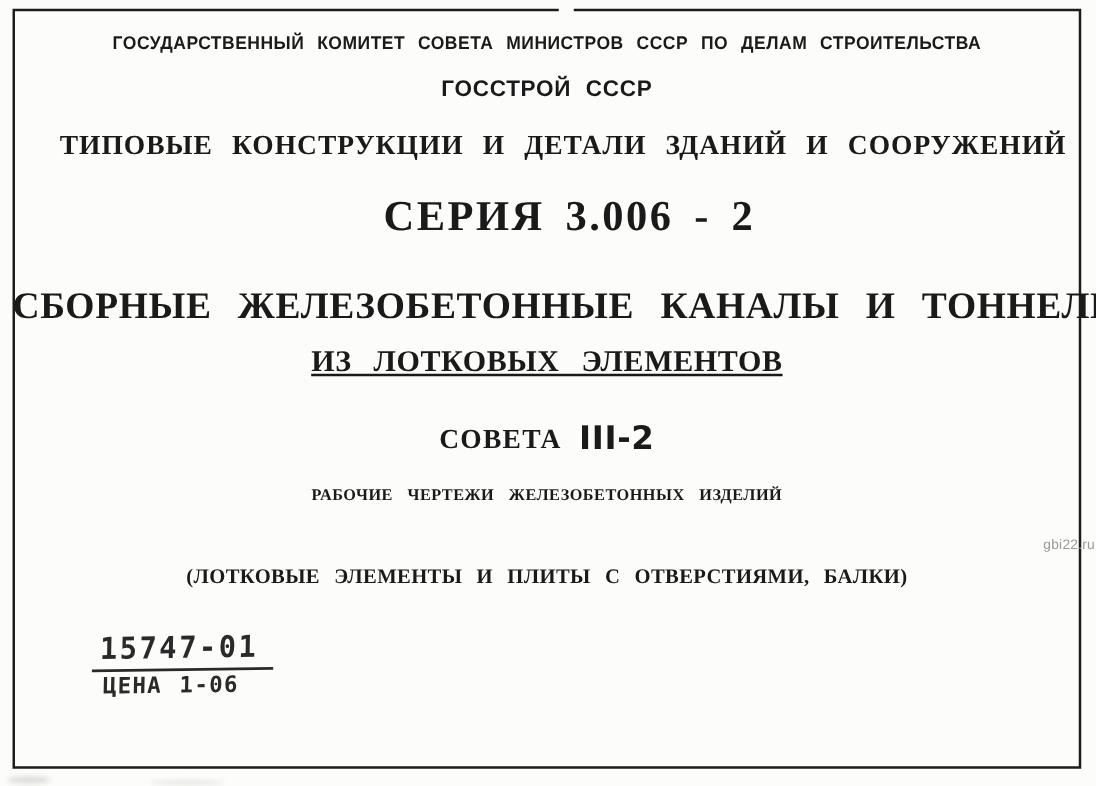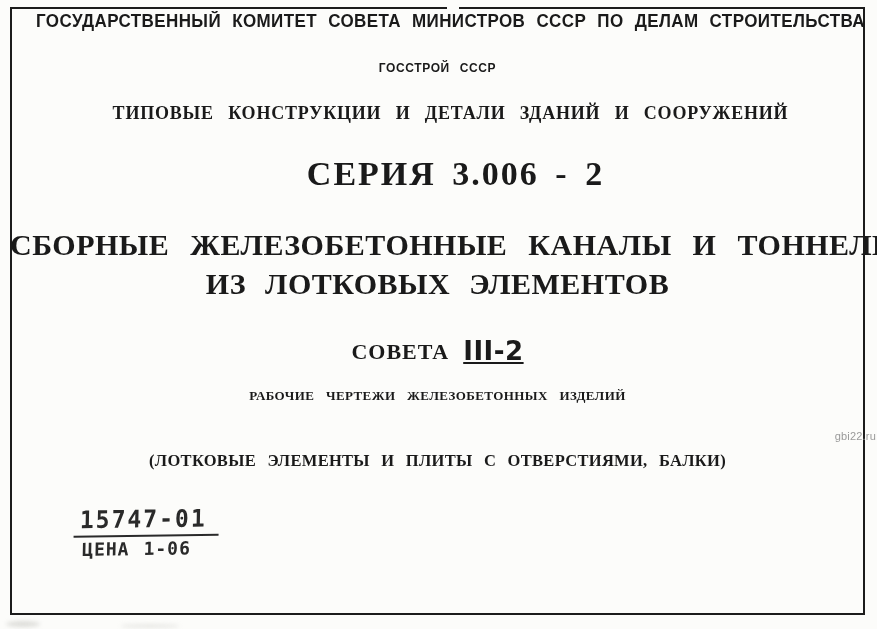"ГОСУДАРСТВЕННЫЙ КОМИТЕТ СОВЕТА МИНИСТРОВ" .org-line1 { font-size: 17px -> 14px; text-align: right -> none; top: 12px -> 26px }
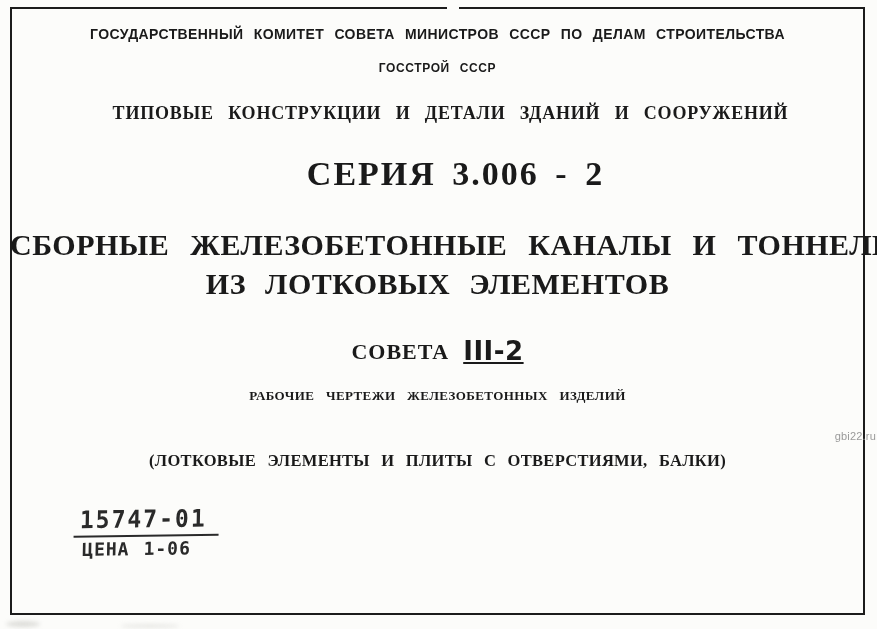"ГОССТРОЙ СССР" .org-line2 { font-size: 12px -> 18px }
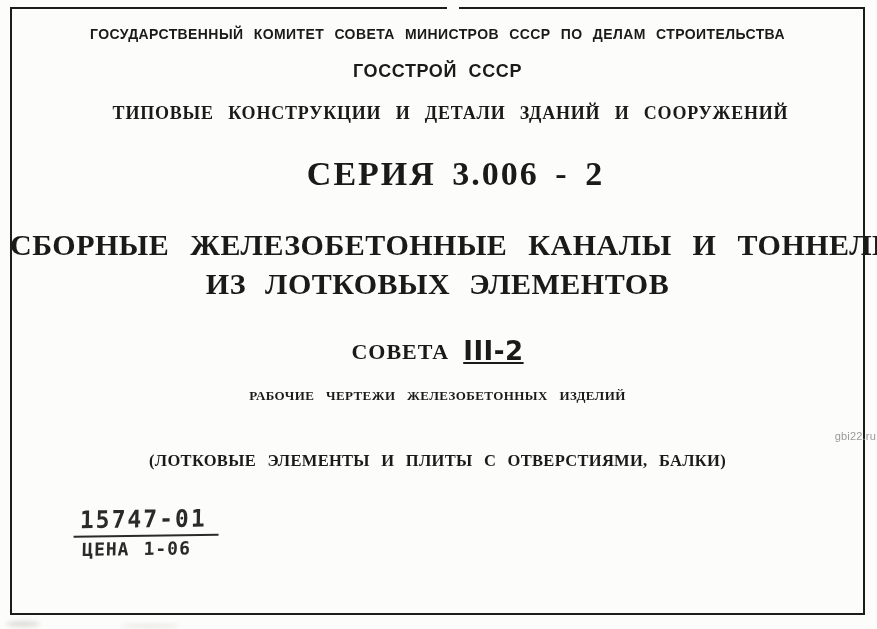"ТИПОВЫЕ КОНСТРУКЦИИ И ДЕТАЛИ ЗДАНИЙ" .caption { font-size: 18px -> 22px }
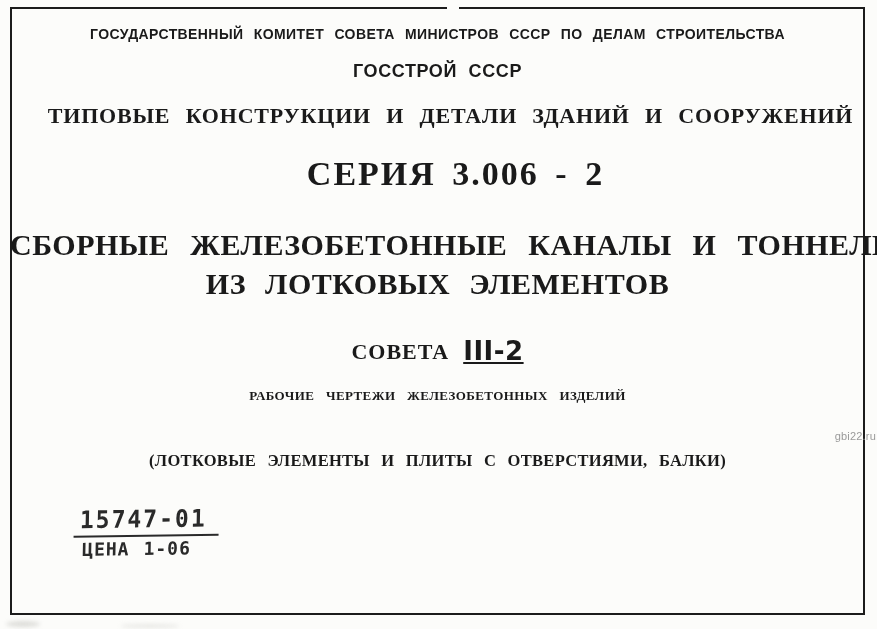"ИЗ ЛОТКОВЫХ ЭЛЕМЕНТОВ" .main-title2 { font-size: 30px -> 24px; text-decoration: none -> underline; top: 267px -> 277px }
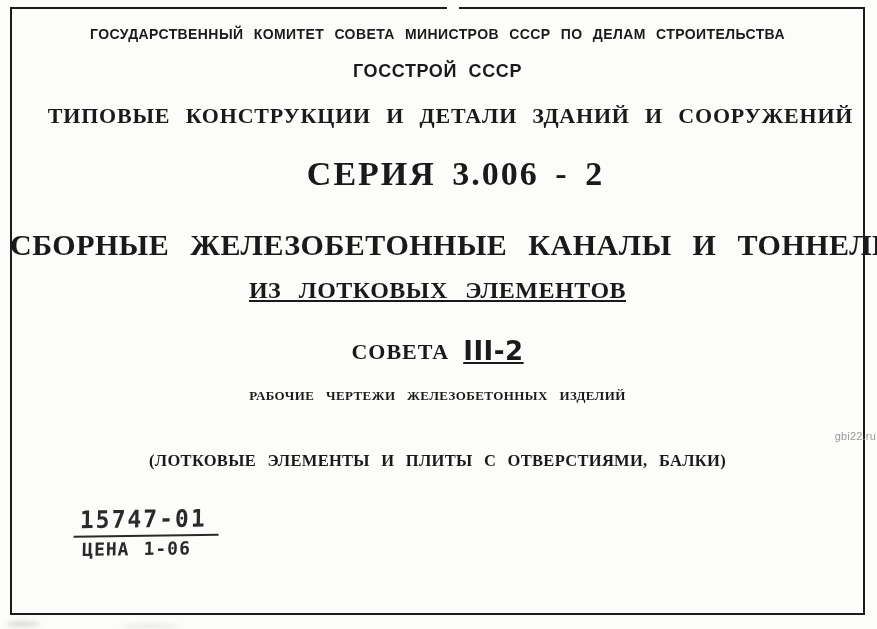"III-2" .issue-number { text-decoration: underline -> none }
